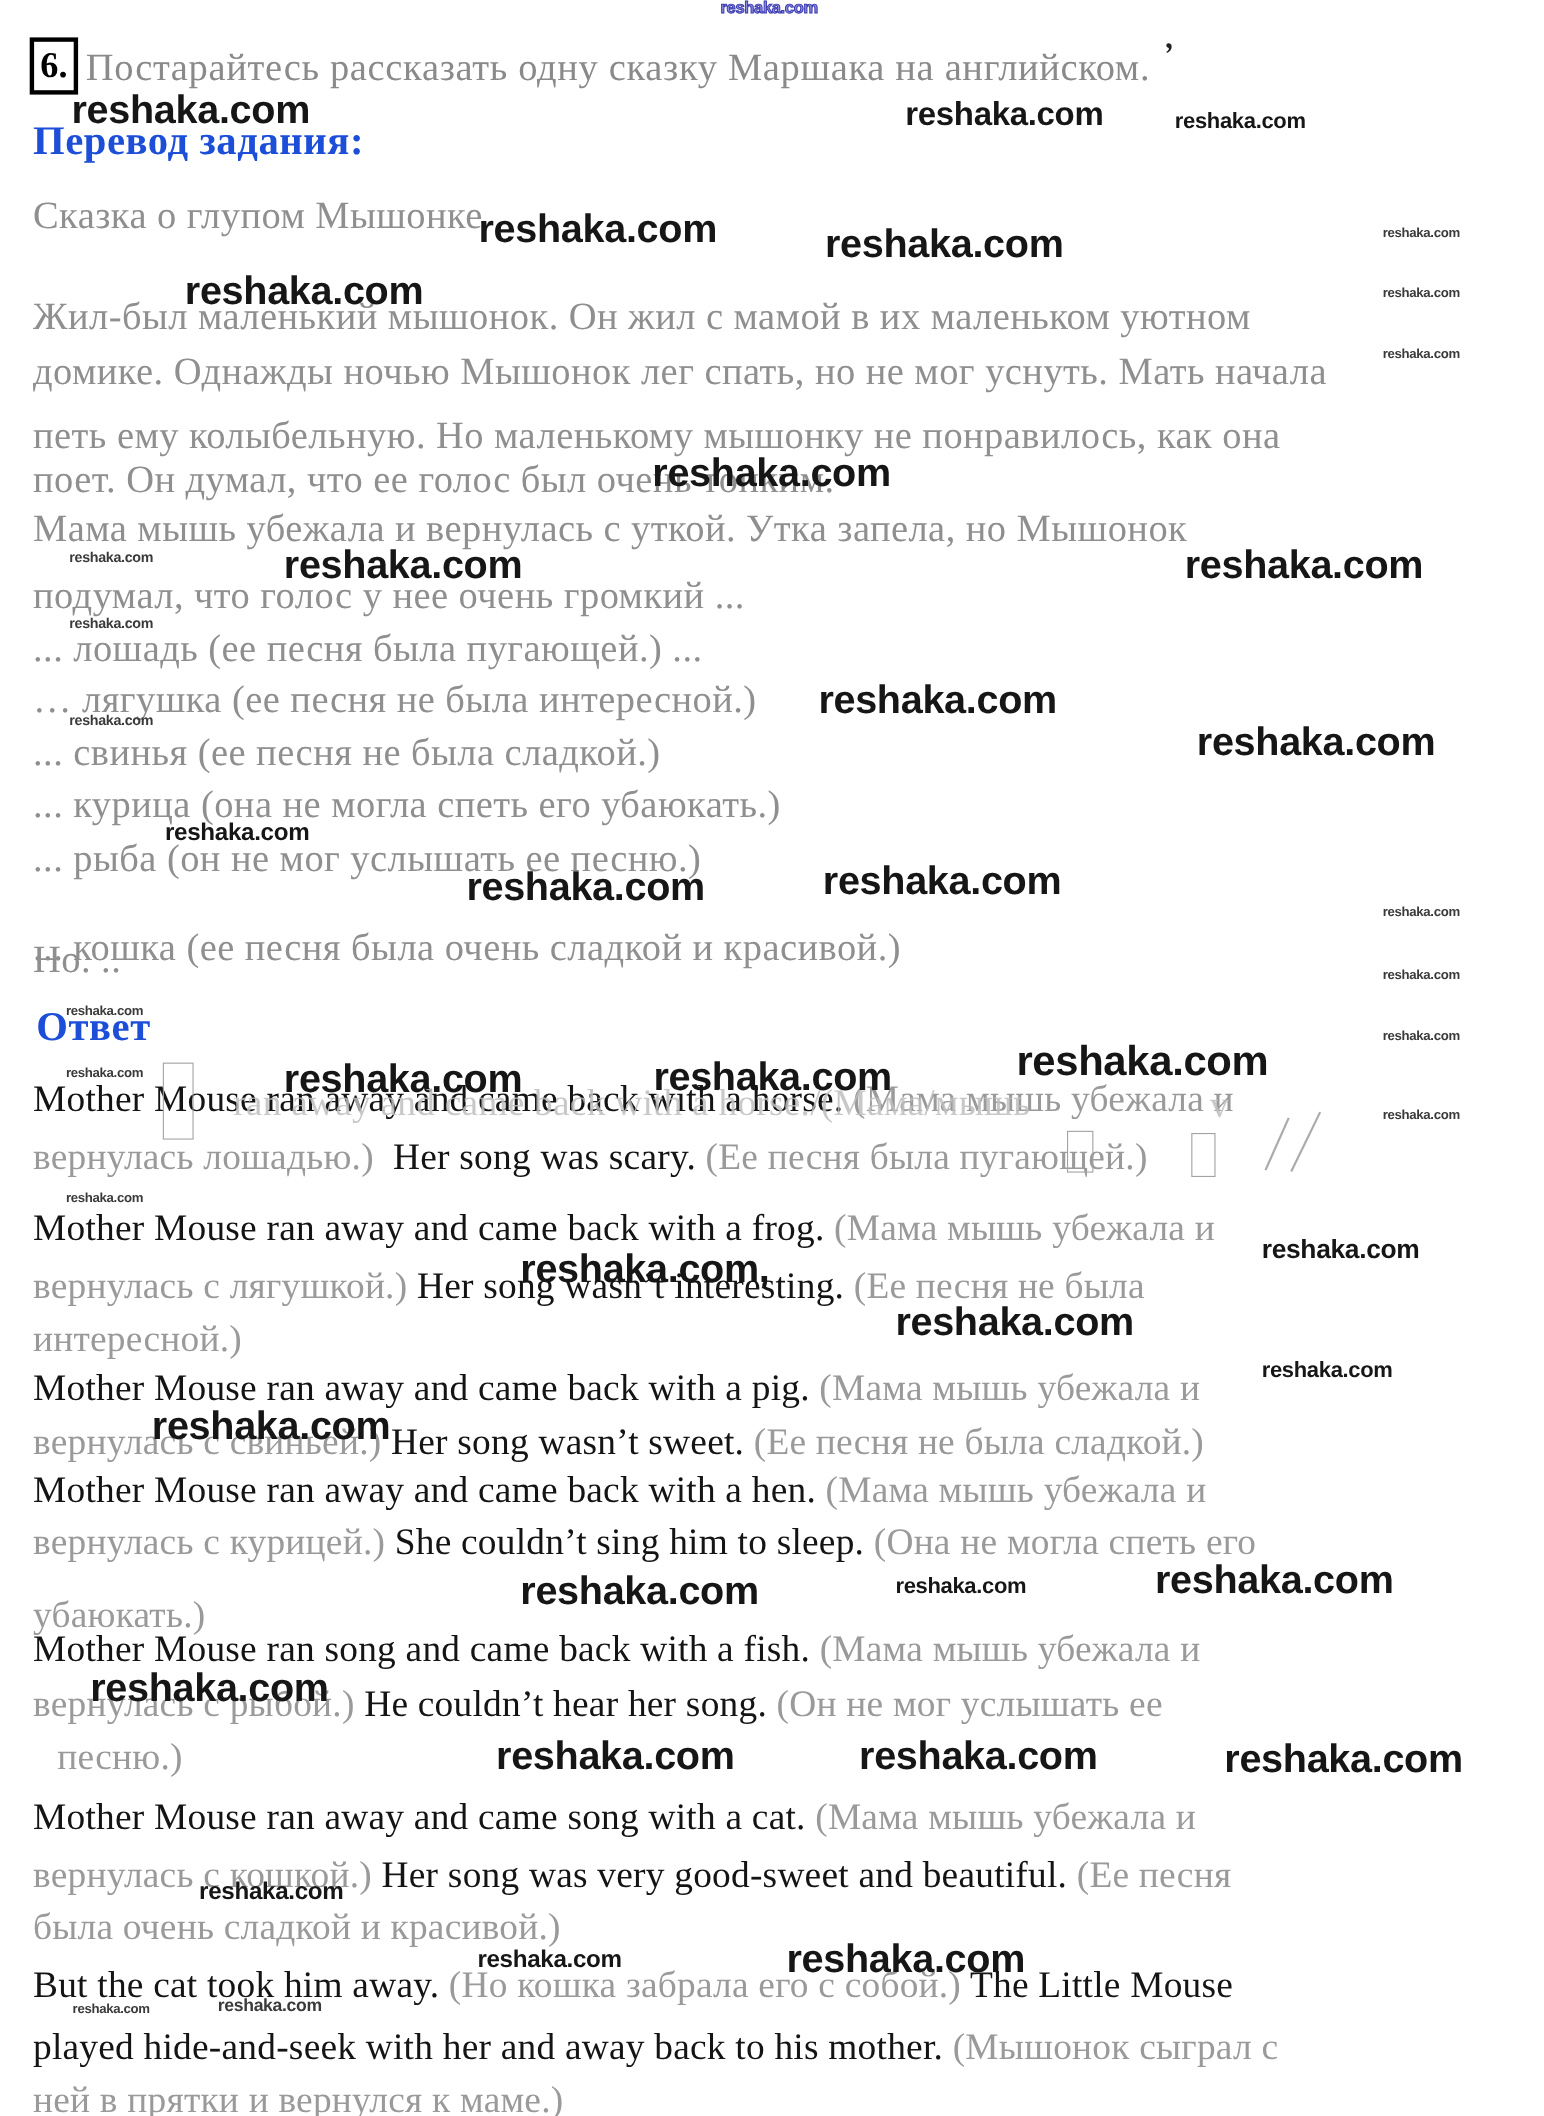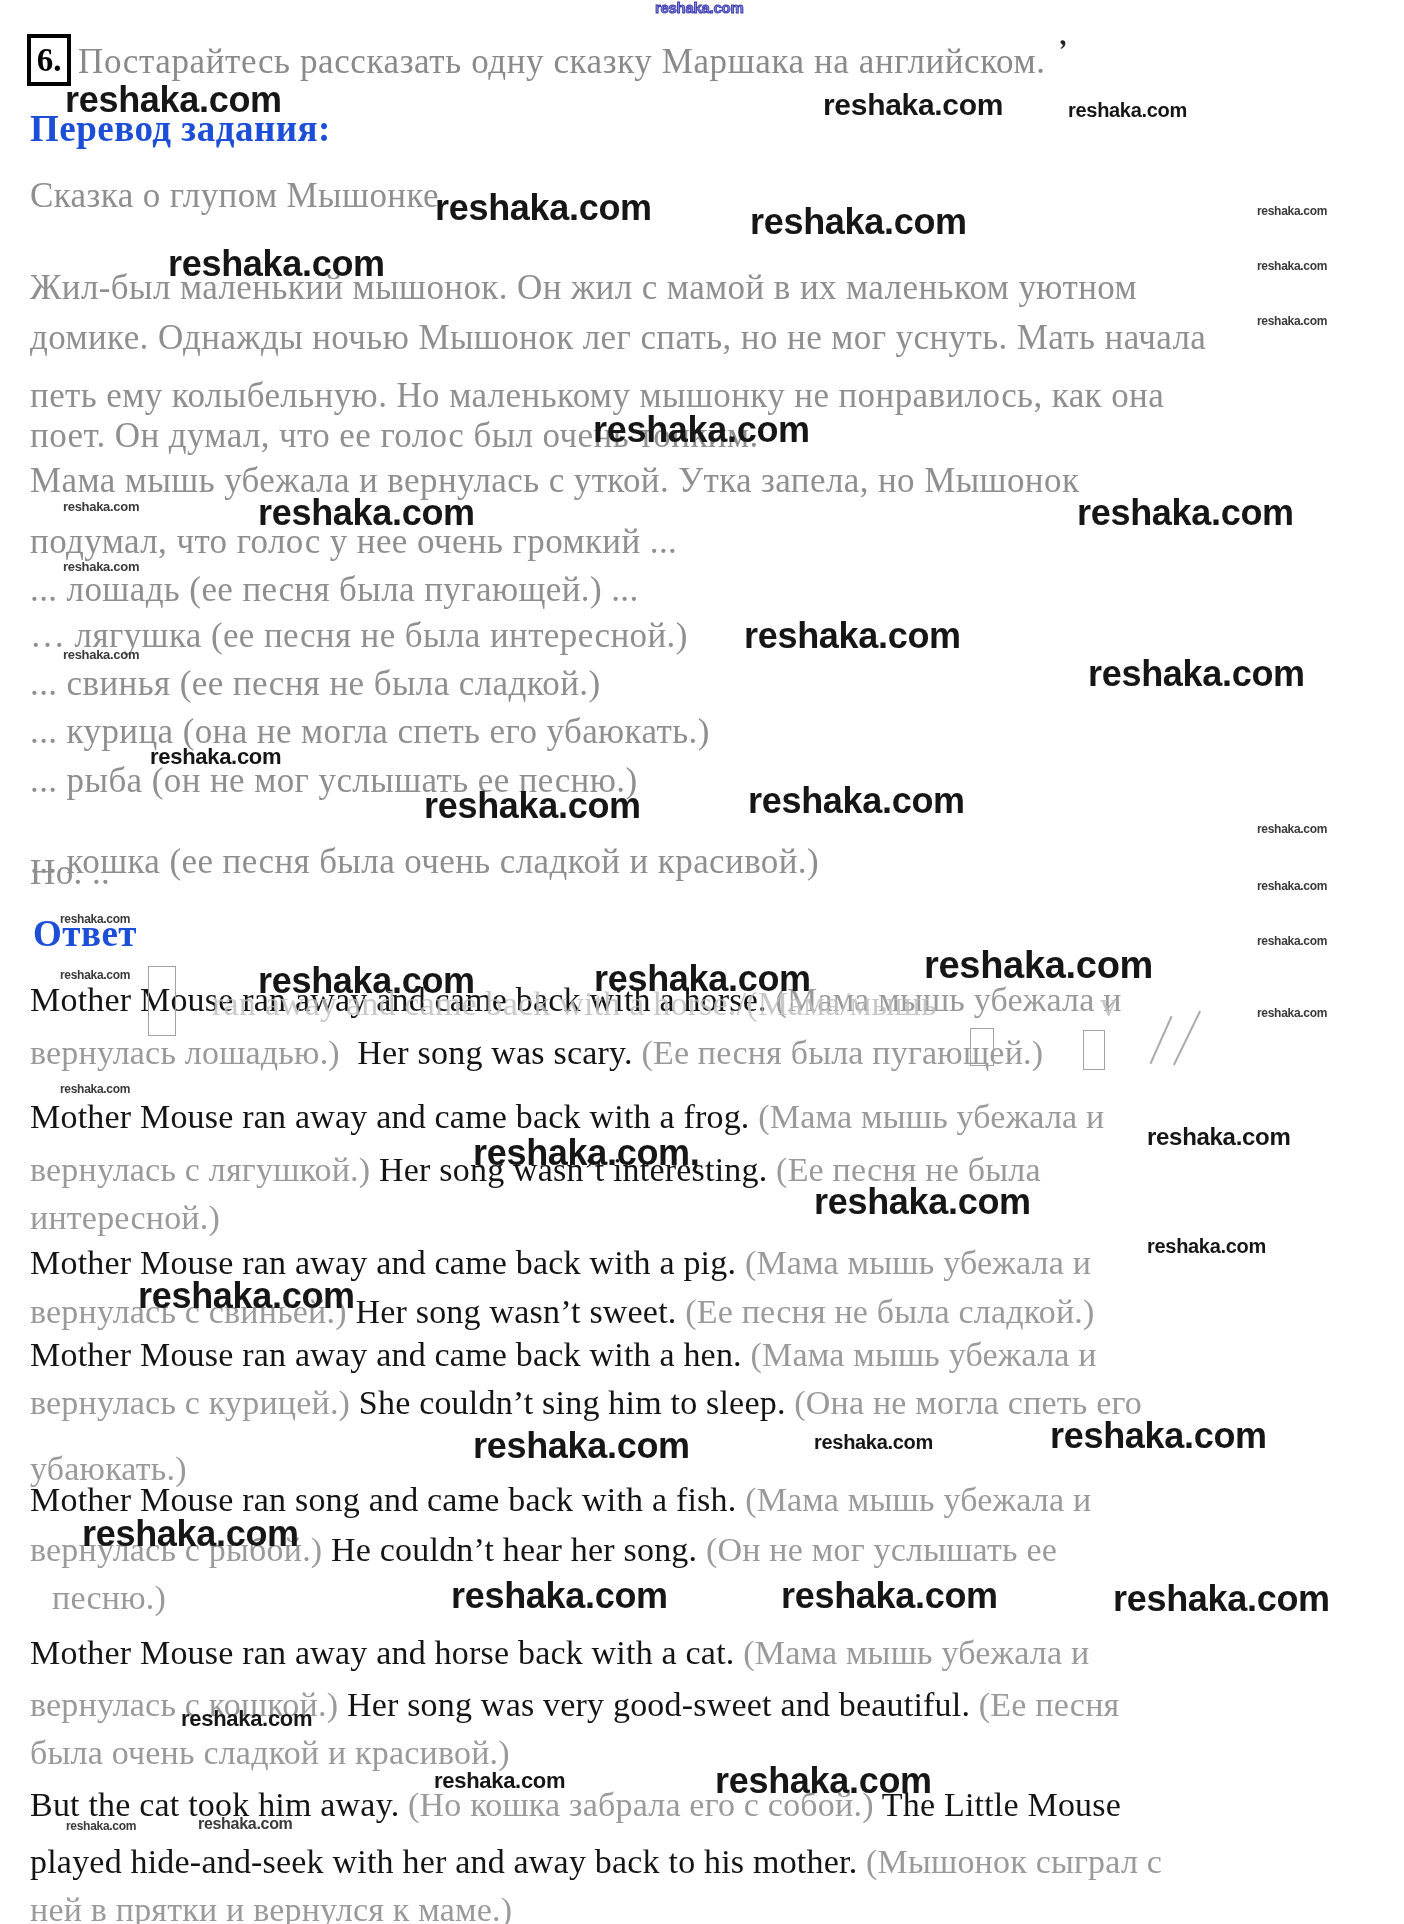"Mother Mouse ran away and horse" span.seg-en { text: horse back -> came song }
